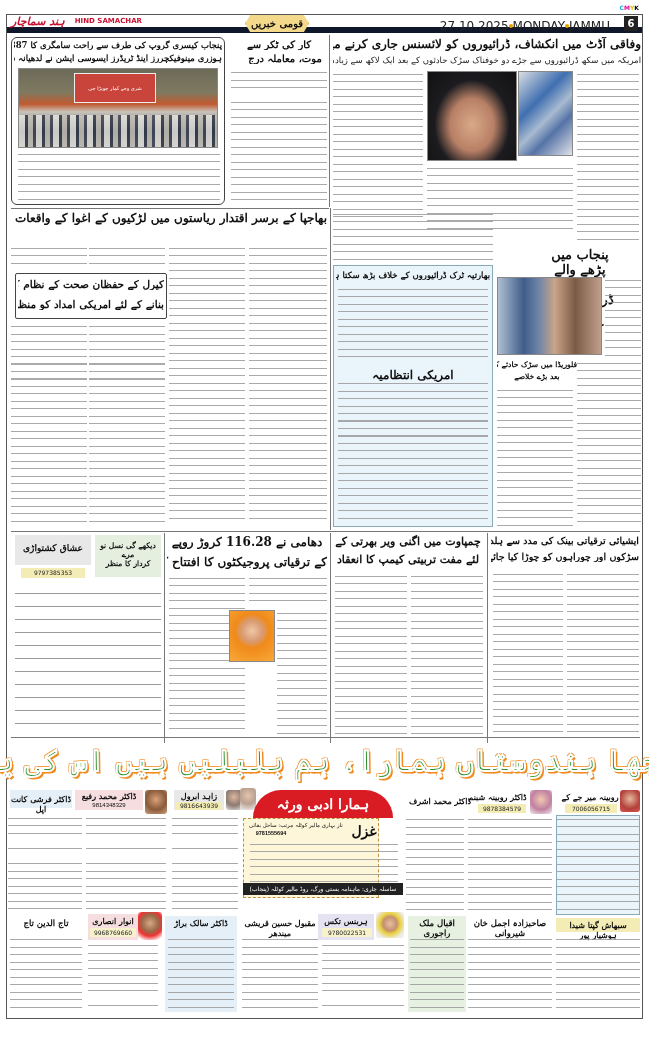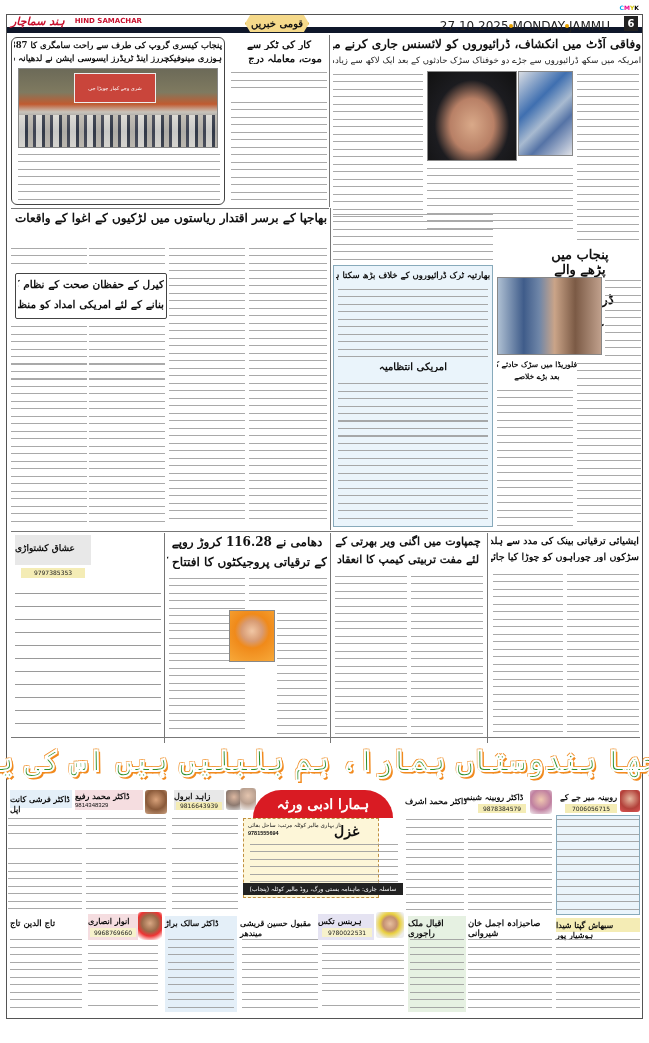"امریکی انتظامیہ" div.head { font-size: 10px -> 12px; top: 95px -> 102px }
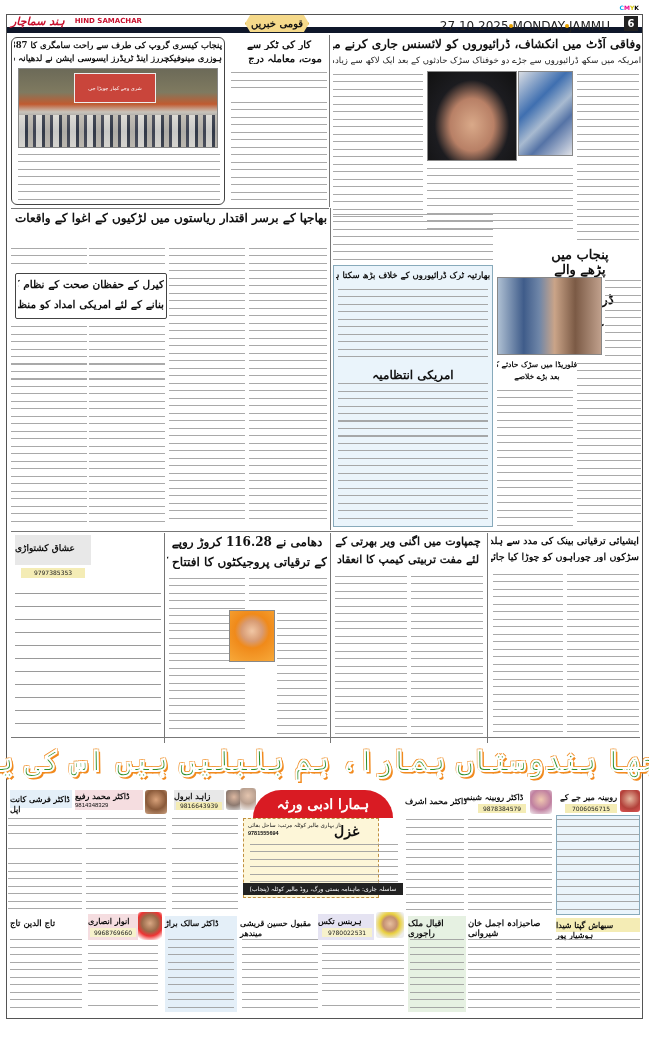"عشاق کشتواڑی" .author { text-align: left -> center }
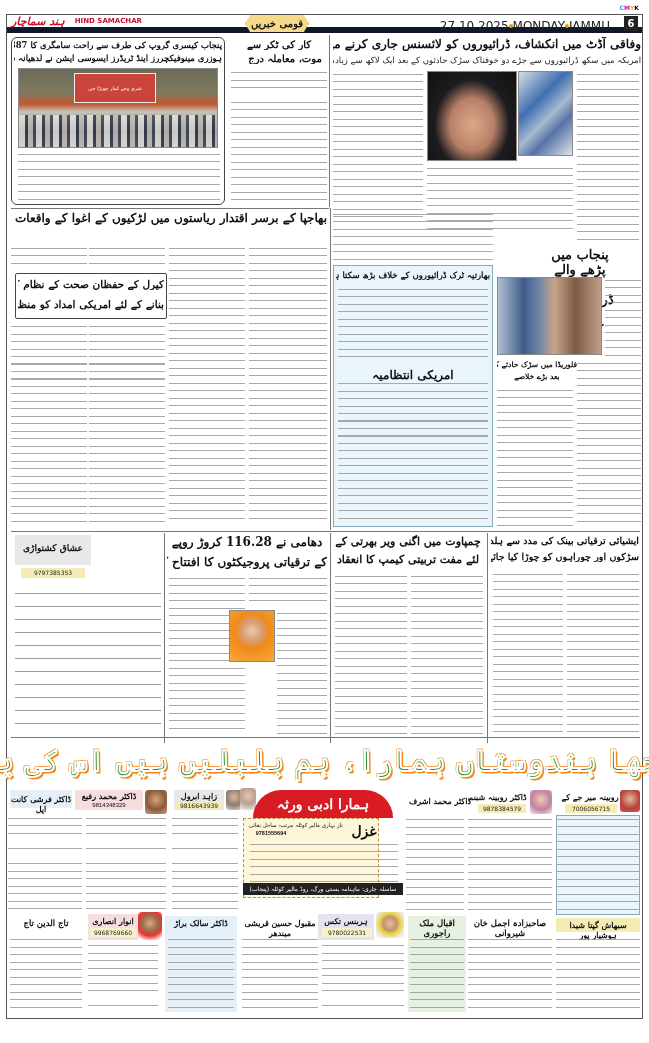"دیکھے گی نسل نو مرے" div { html: none -> <div> <div>دیکھے گی نسل نو مرے</div> <div>کردار کا منظر</div> </div> }
